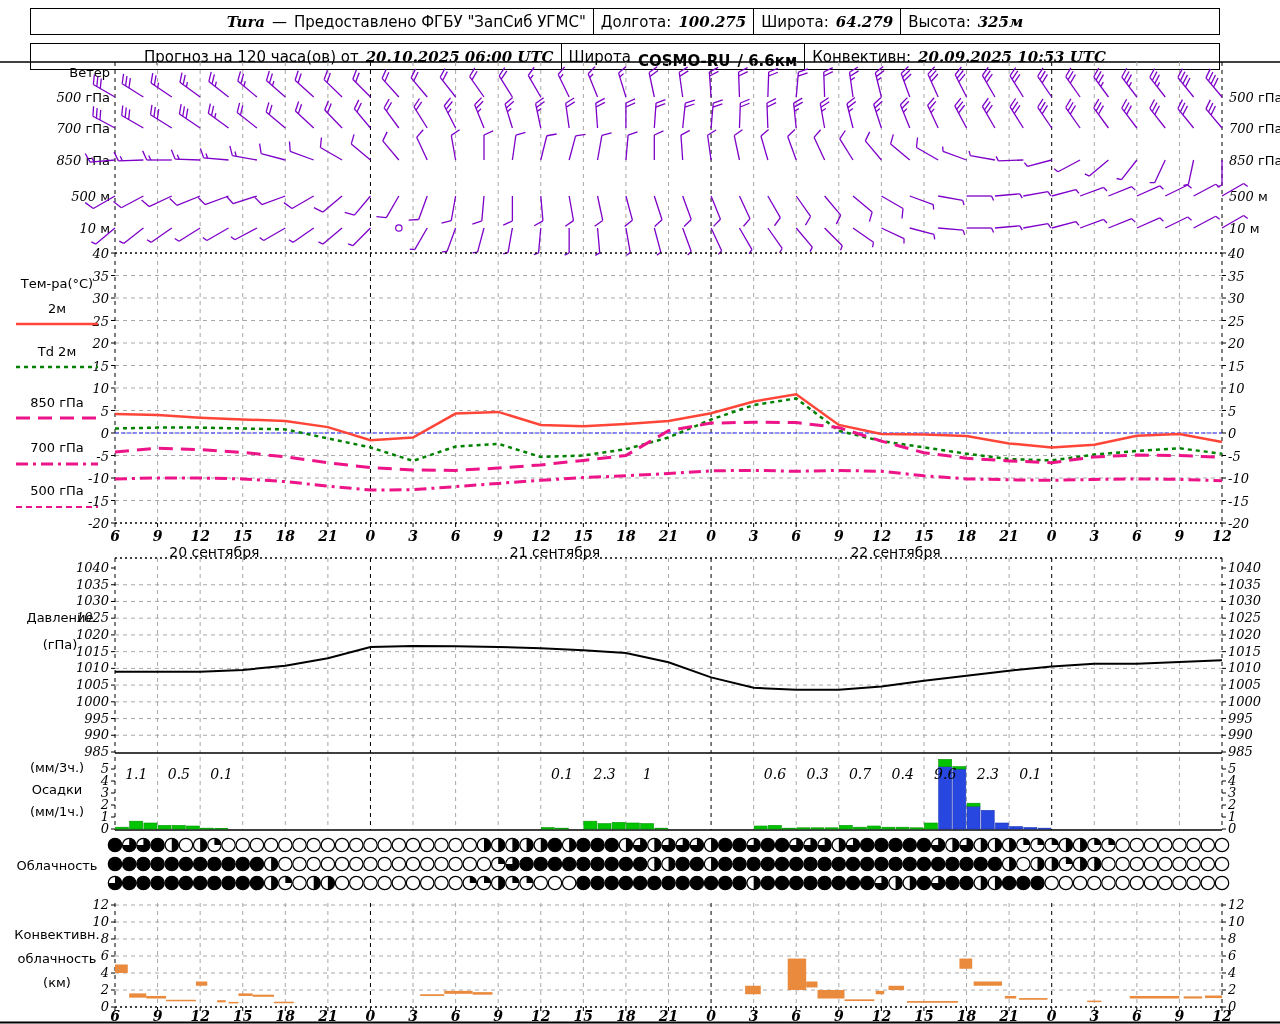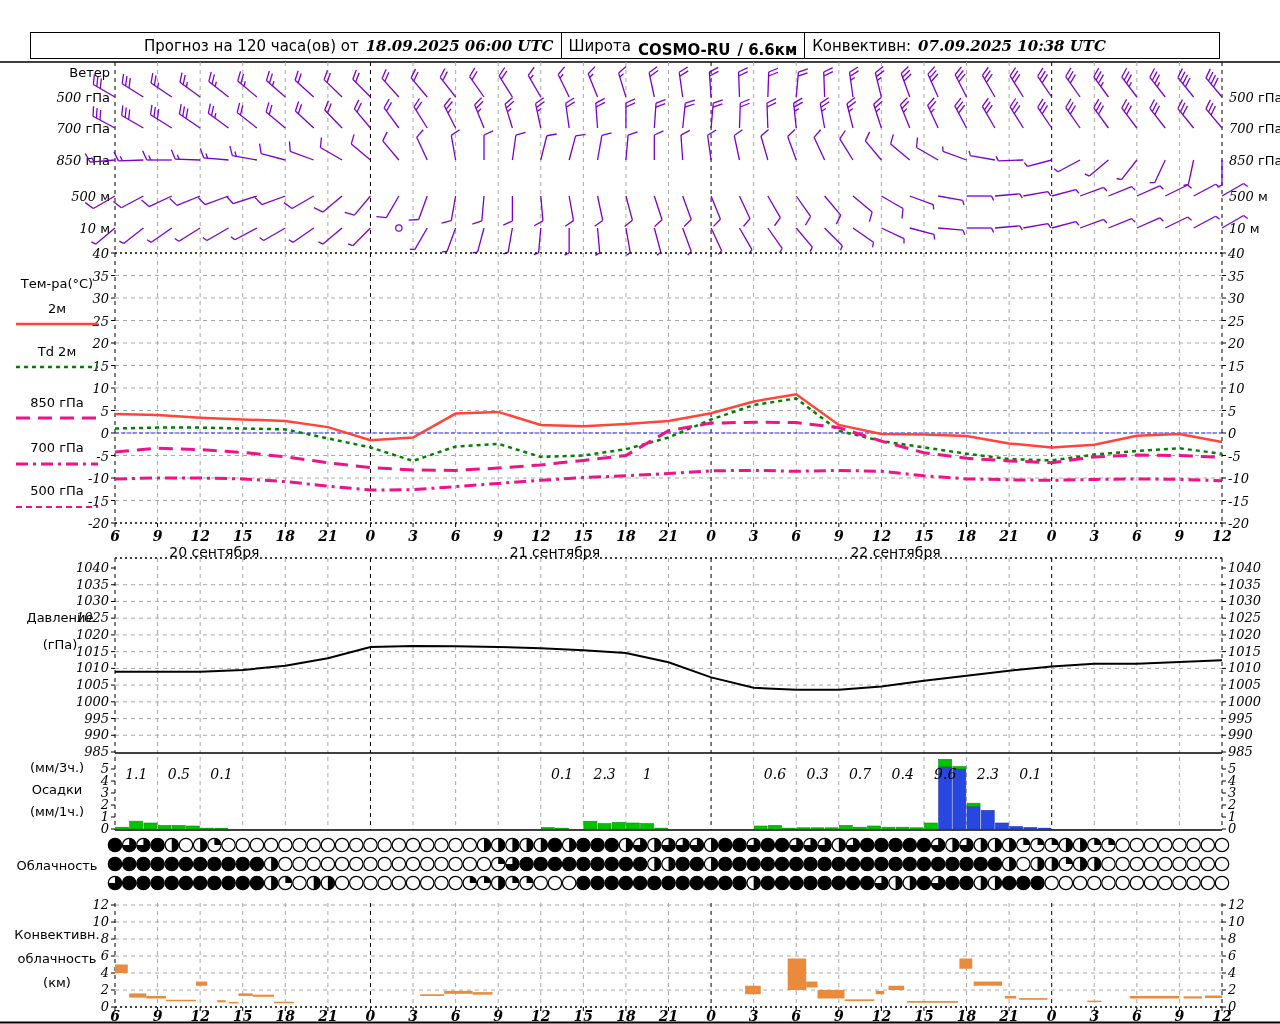"Tura" div.hdrbox { html: none -> <div> <span>Tura</span> <span>—</span> <span>Предоставлено ФГБУ "ЗапСиб УГМС"</span> <span></span> <span>Долгота:</span> <span>100.275</span> <span></span> <span>Широта:</span> <span>64.279</span> <span></span> <span>Высота:</span> <span>325м</span> </div> }
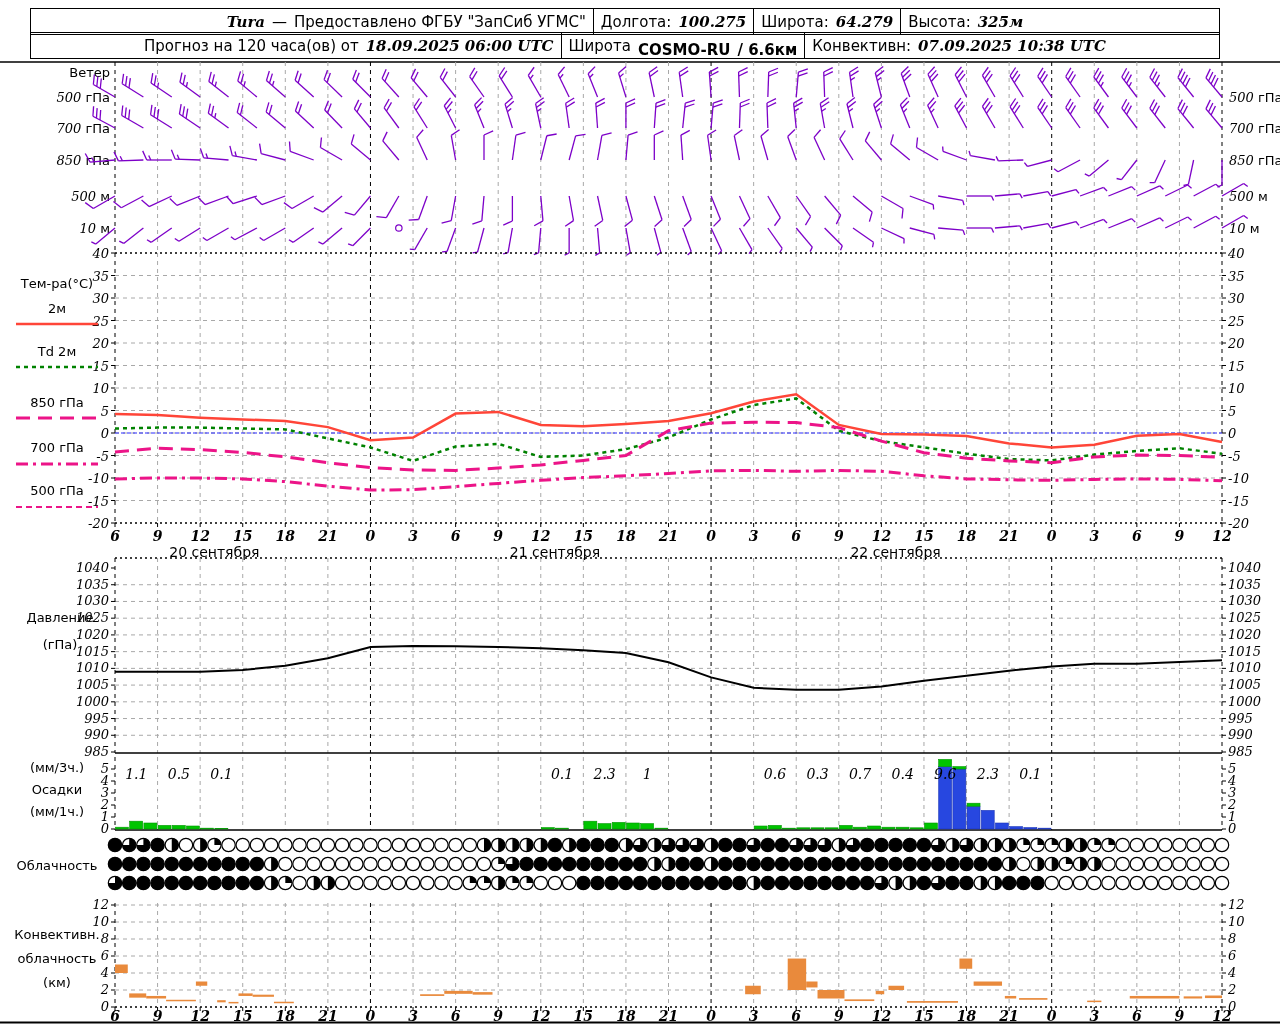"Прогноз на 120 часа(ов) от" div.hdrbox { top: 32px -> 43px }
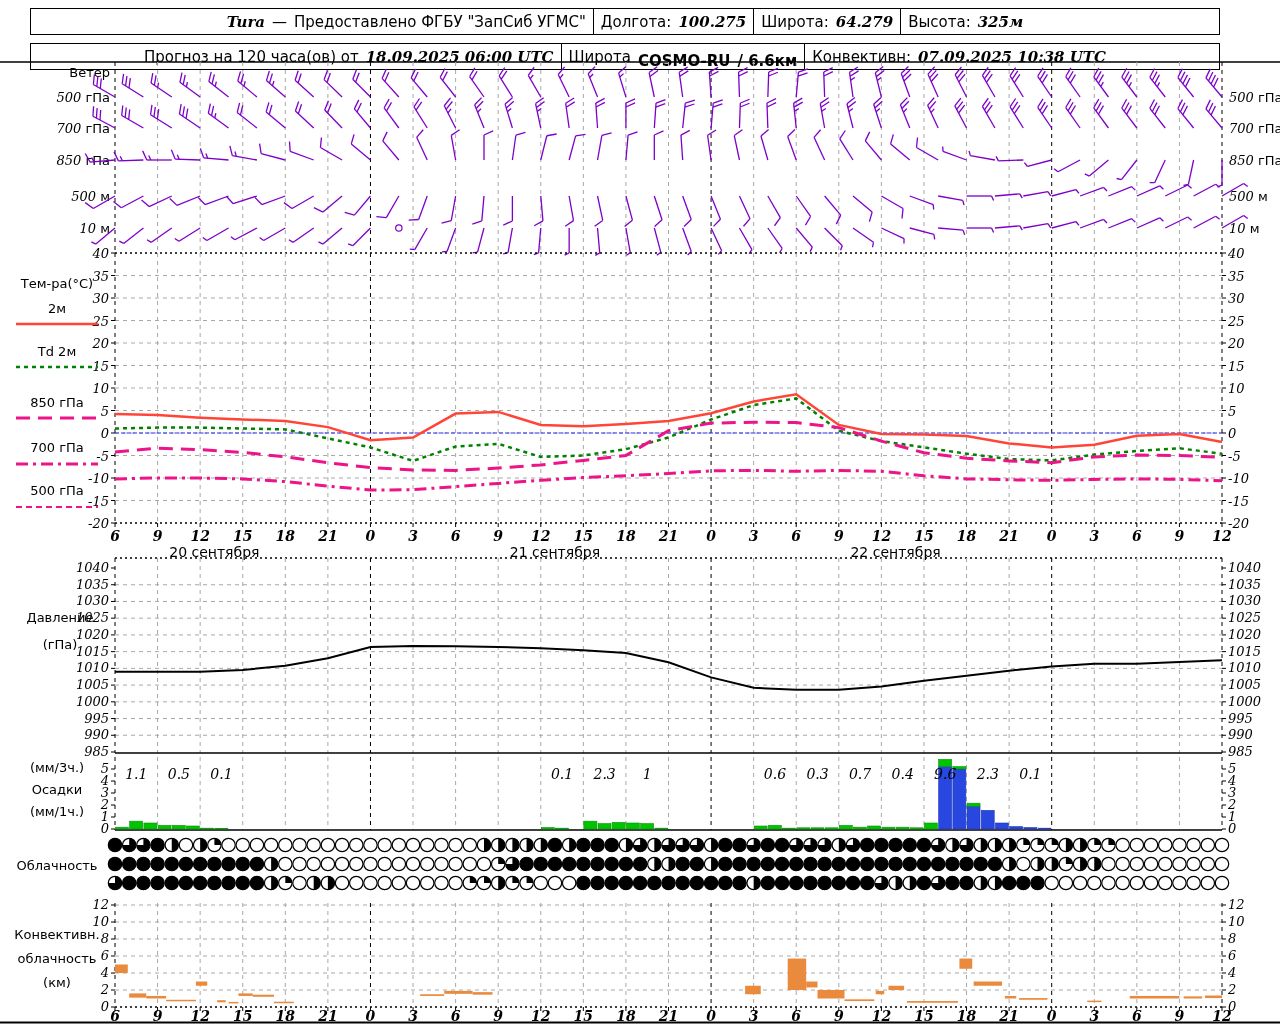"18.09.2025 06:00 UTC" span.it { text: 18.09.2025 -> 20.10.2025 }
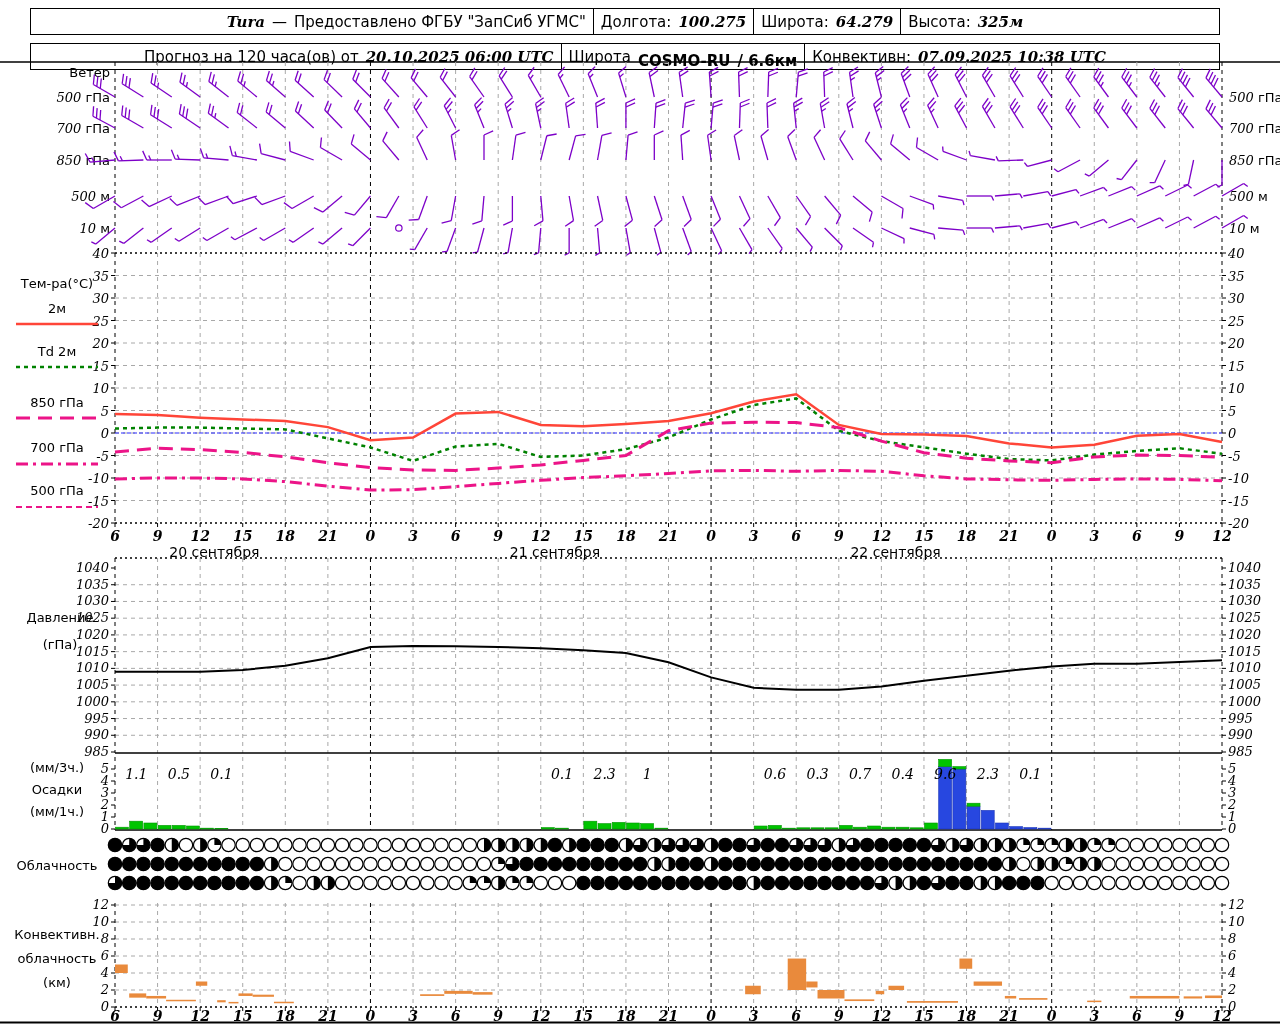"07.09.2025 10:38 UTC" span.it { text: 07.09.2025 10:38 -> 20.09.2025 10:53 }
